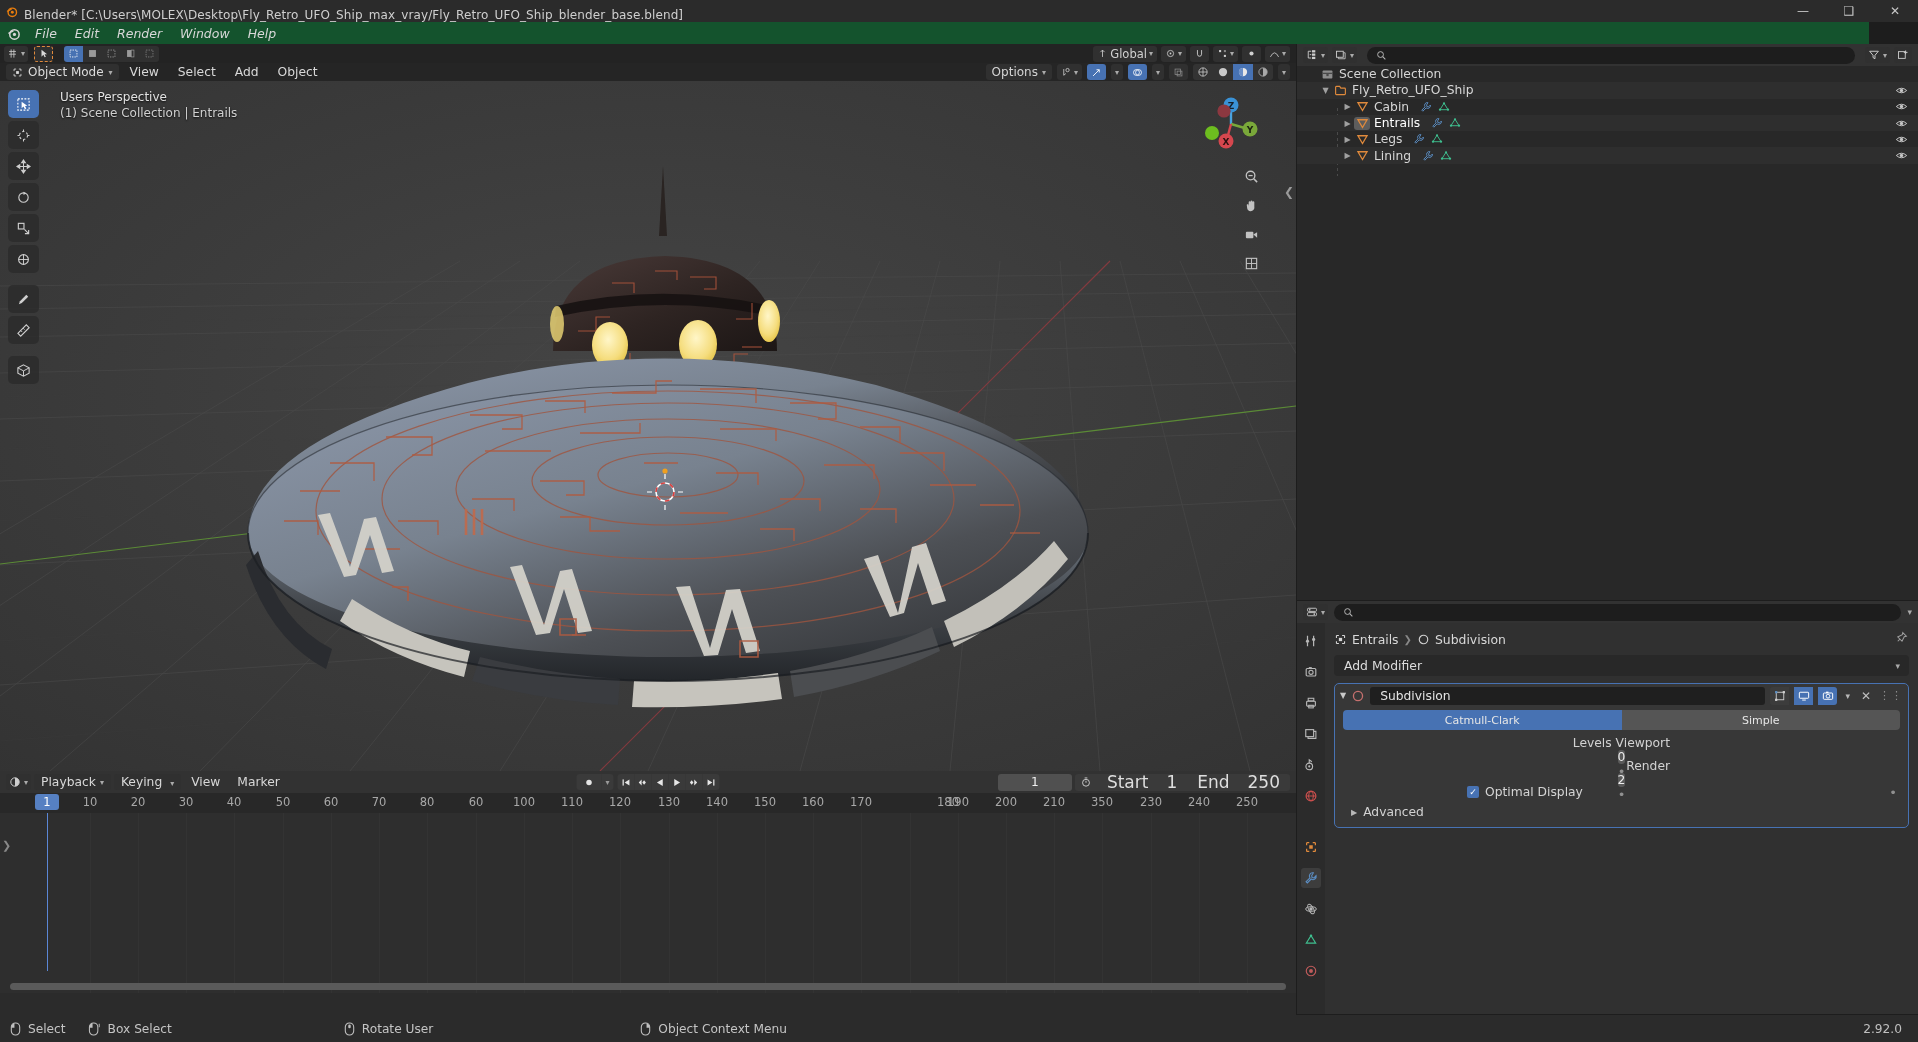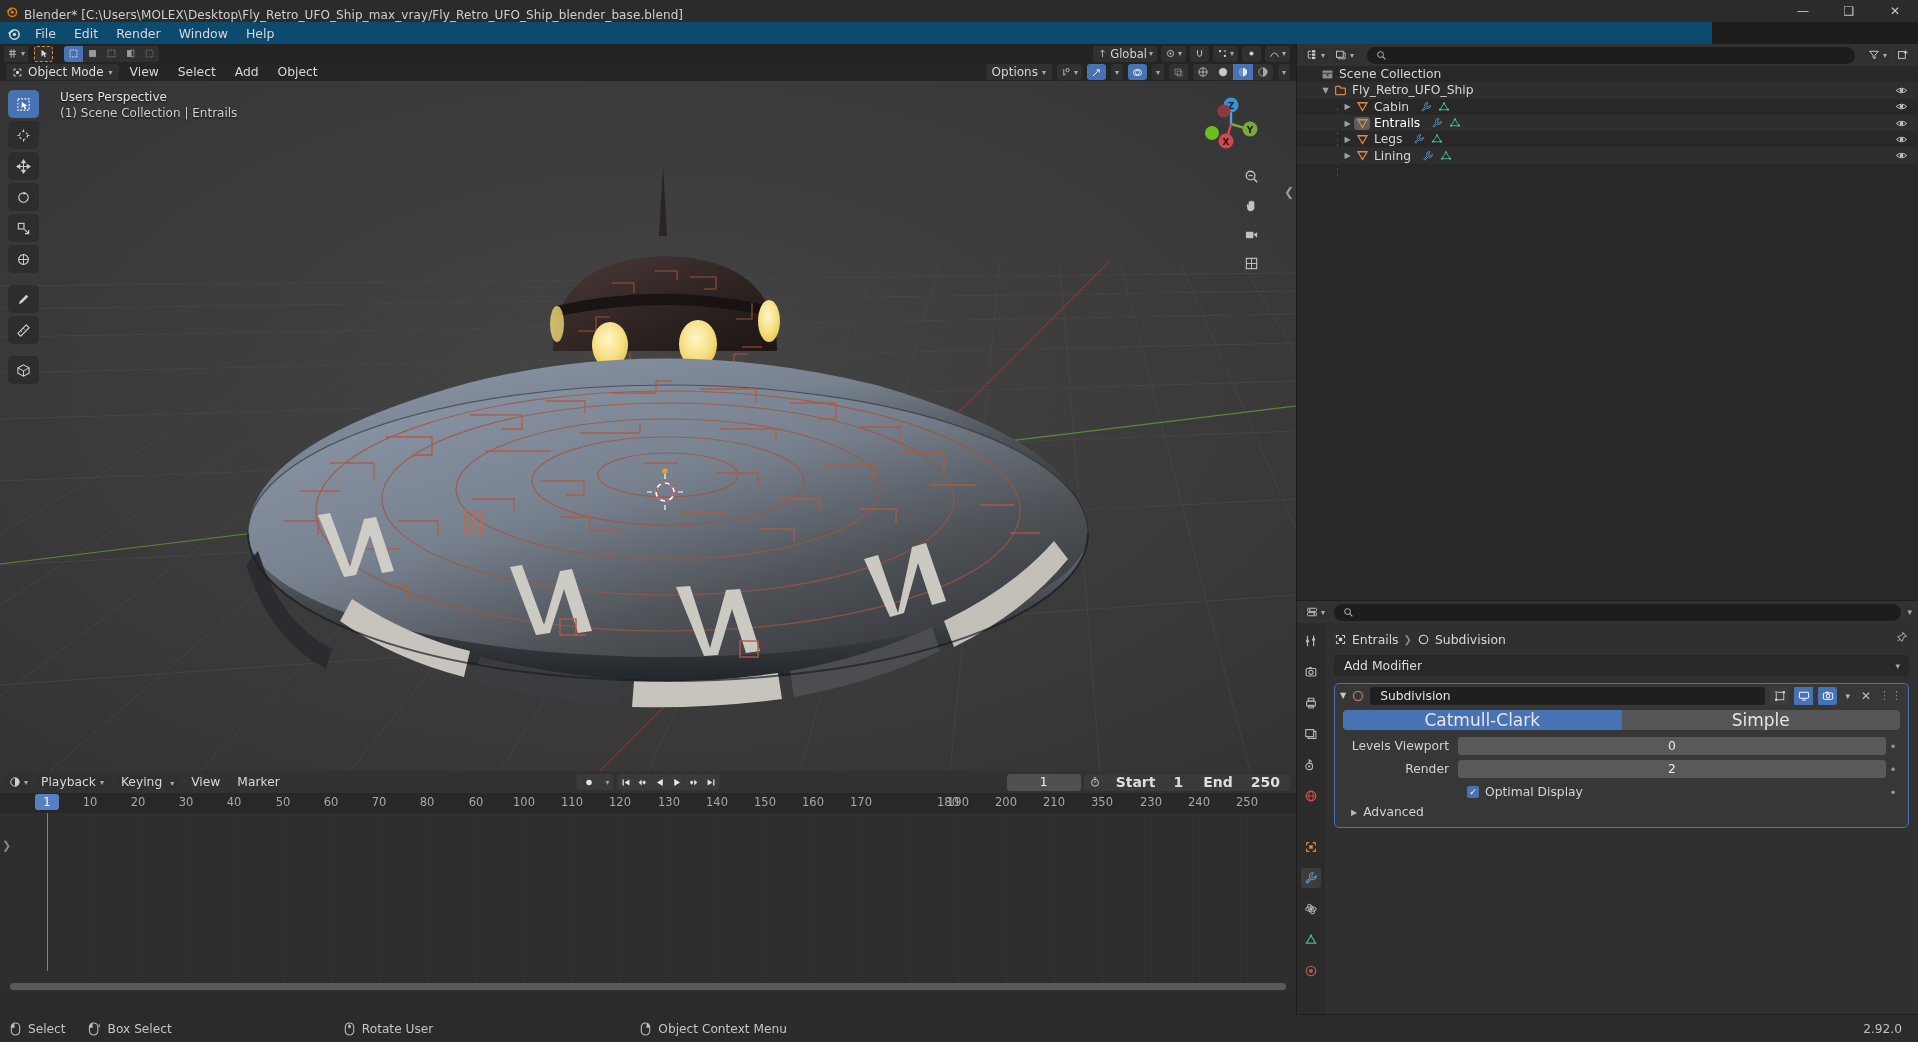"File" .topbar { background: #0c4a6e -> #14532d; font-style: none -> italic; width: 1712px -> 1869px }
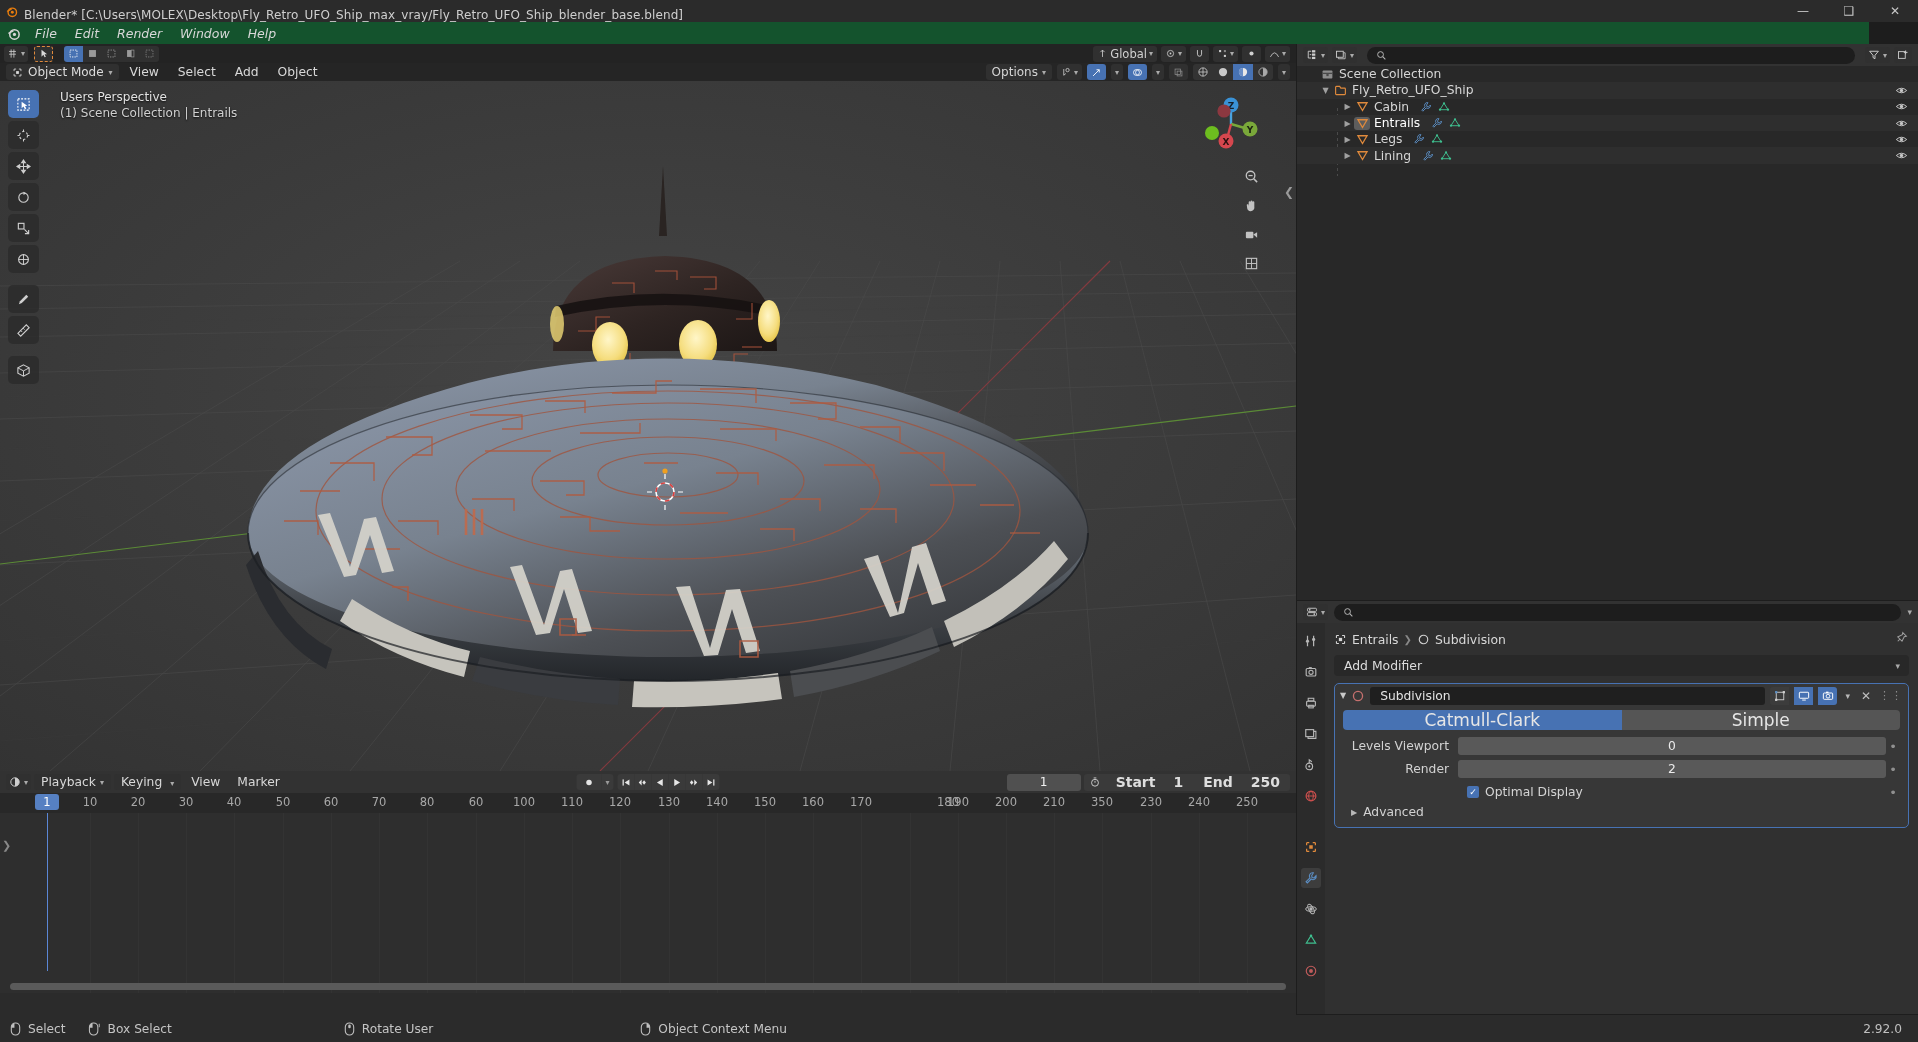"Catmull-Clark" .seg > div { font-size: 17px -> 11px }
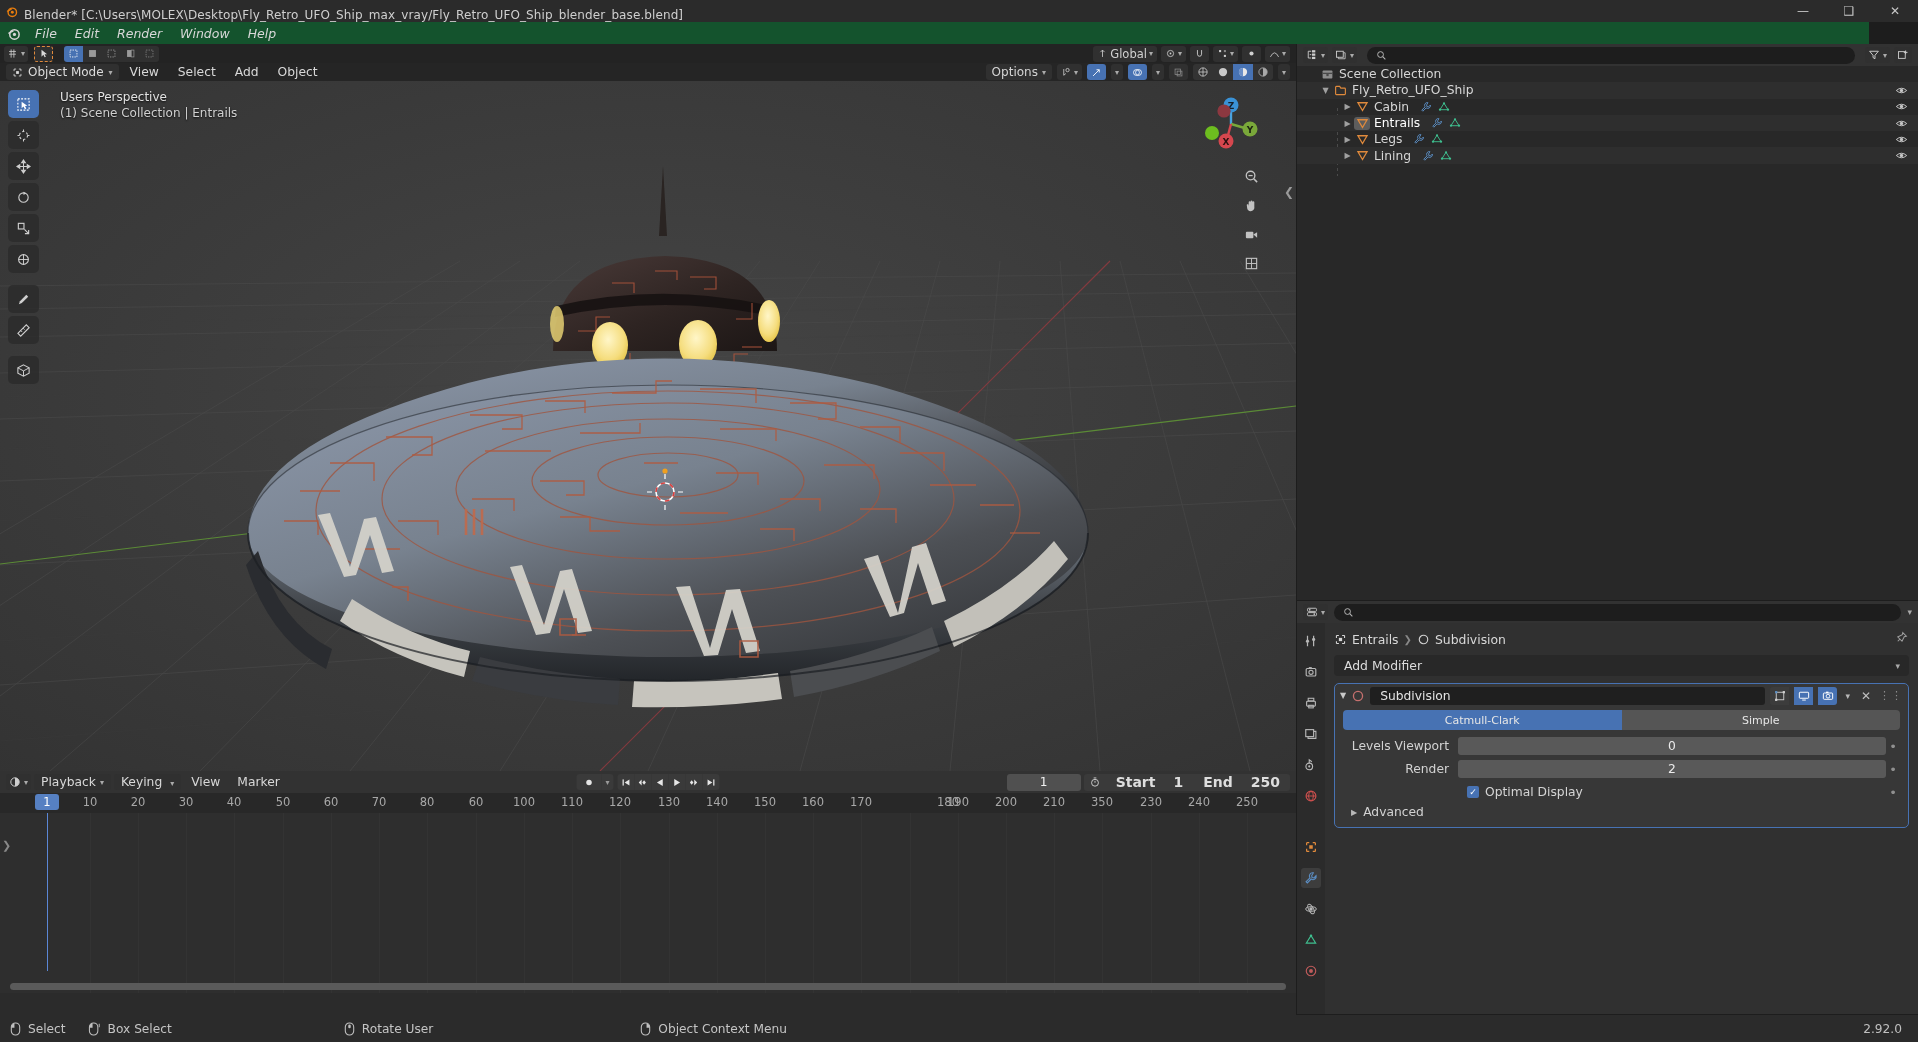"Levels Viewport" .prow { flex-direction: none -> column }
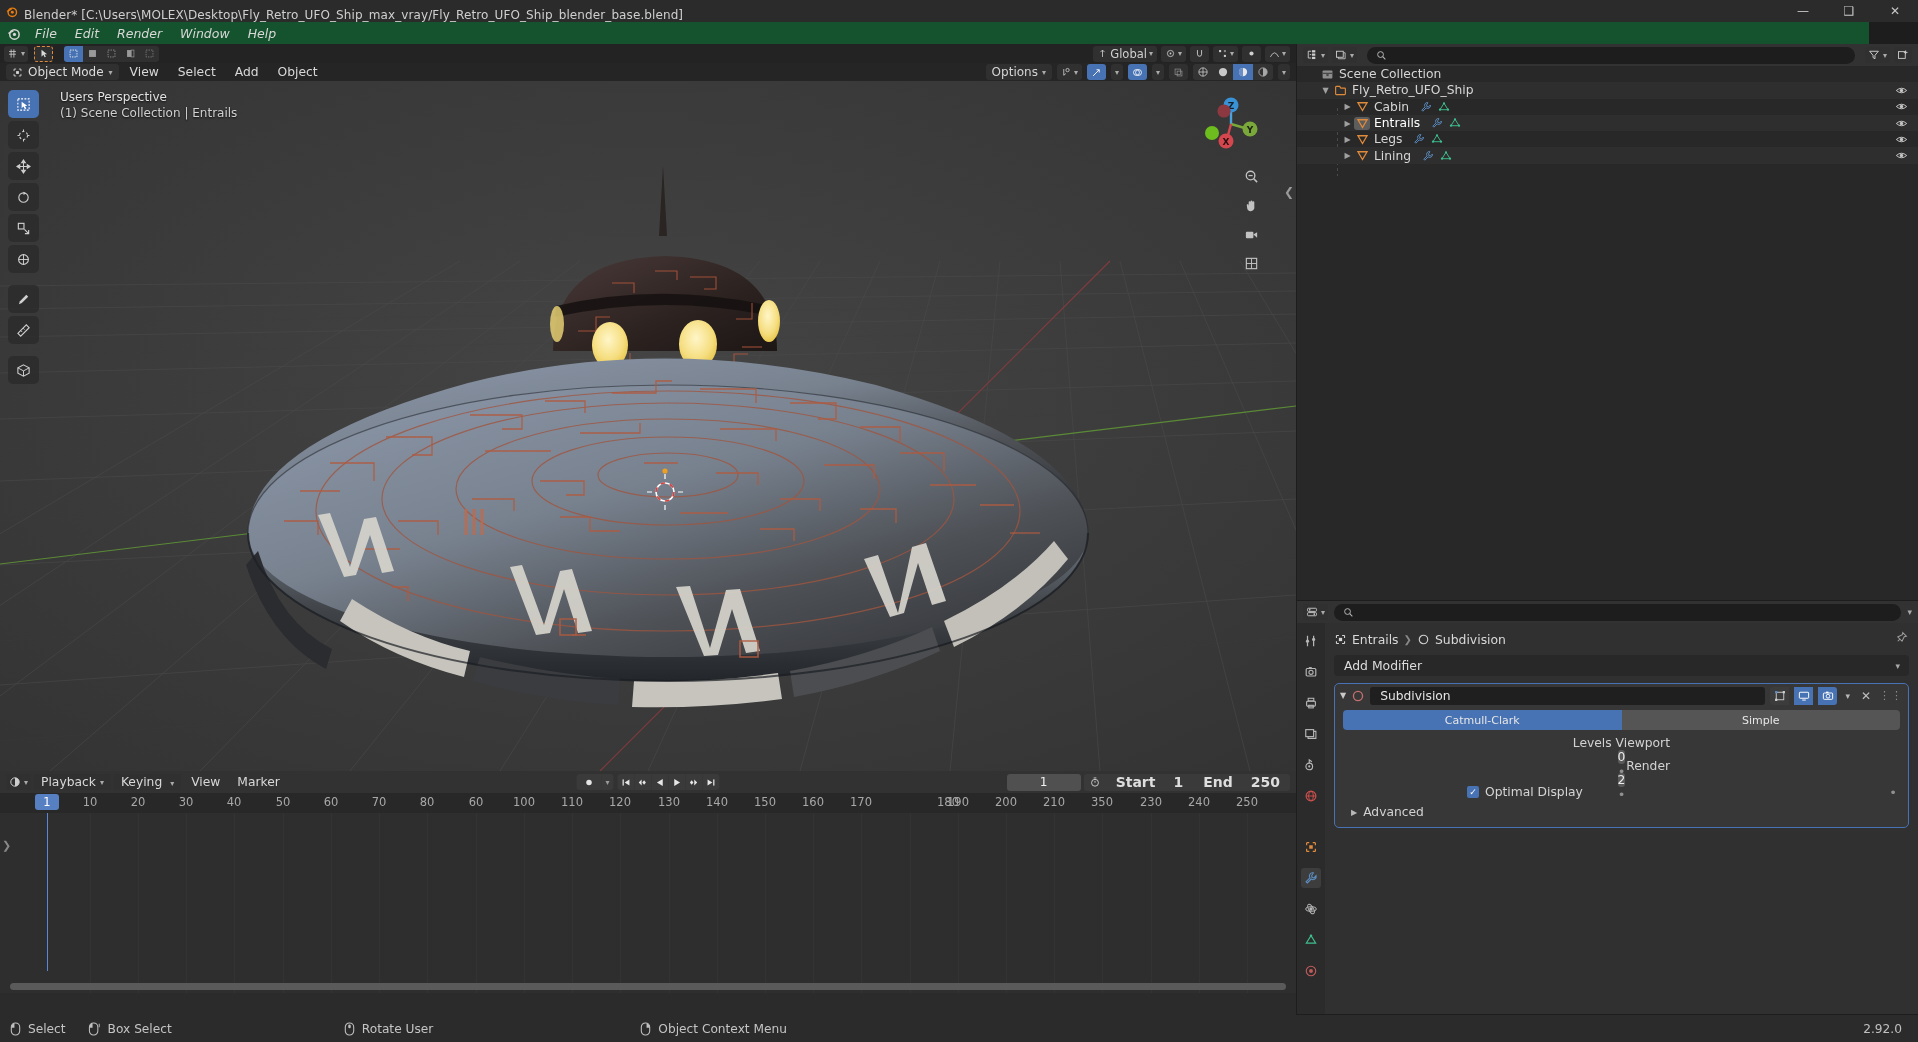"Start" .serange .seg2 { font-size: 14px -> 17px; font-weight: bold -> none }
